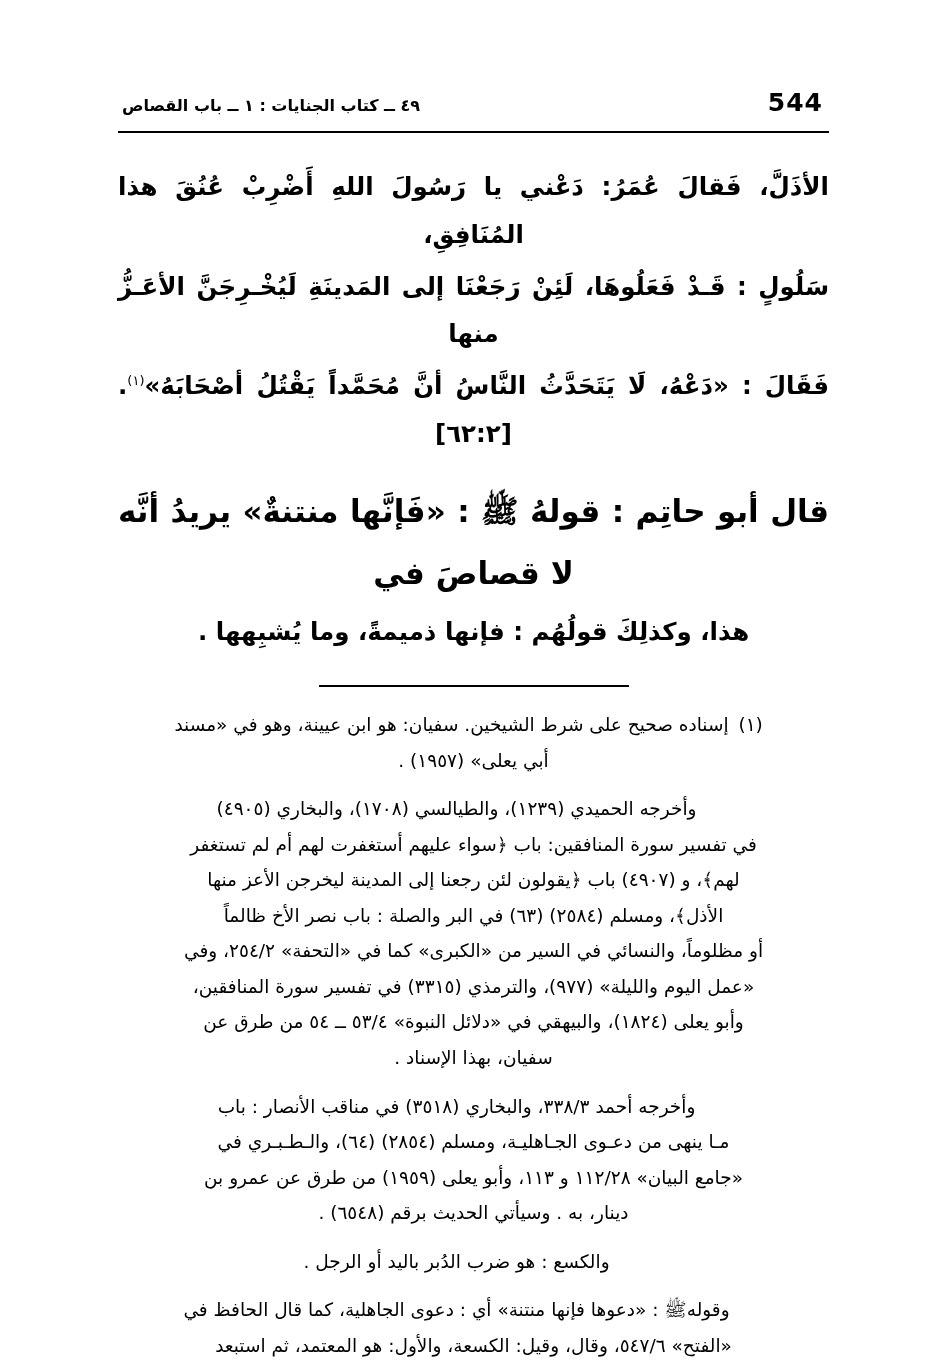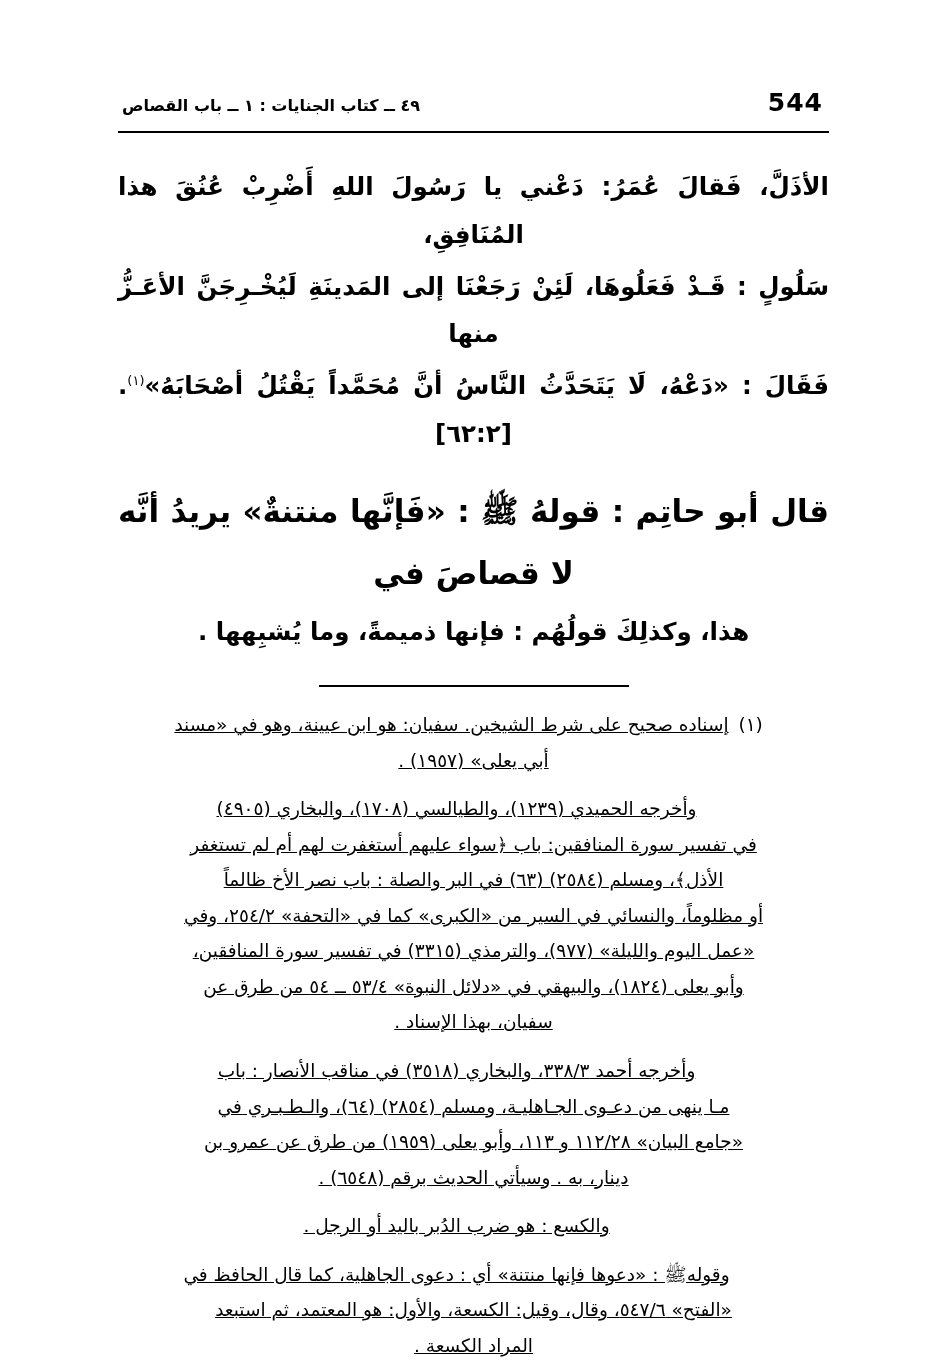"(١)إسناده صحيح على شرط الشيخين." .fn-block { text-decoration: underline -> none }
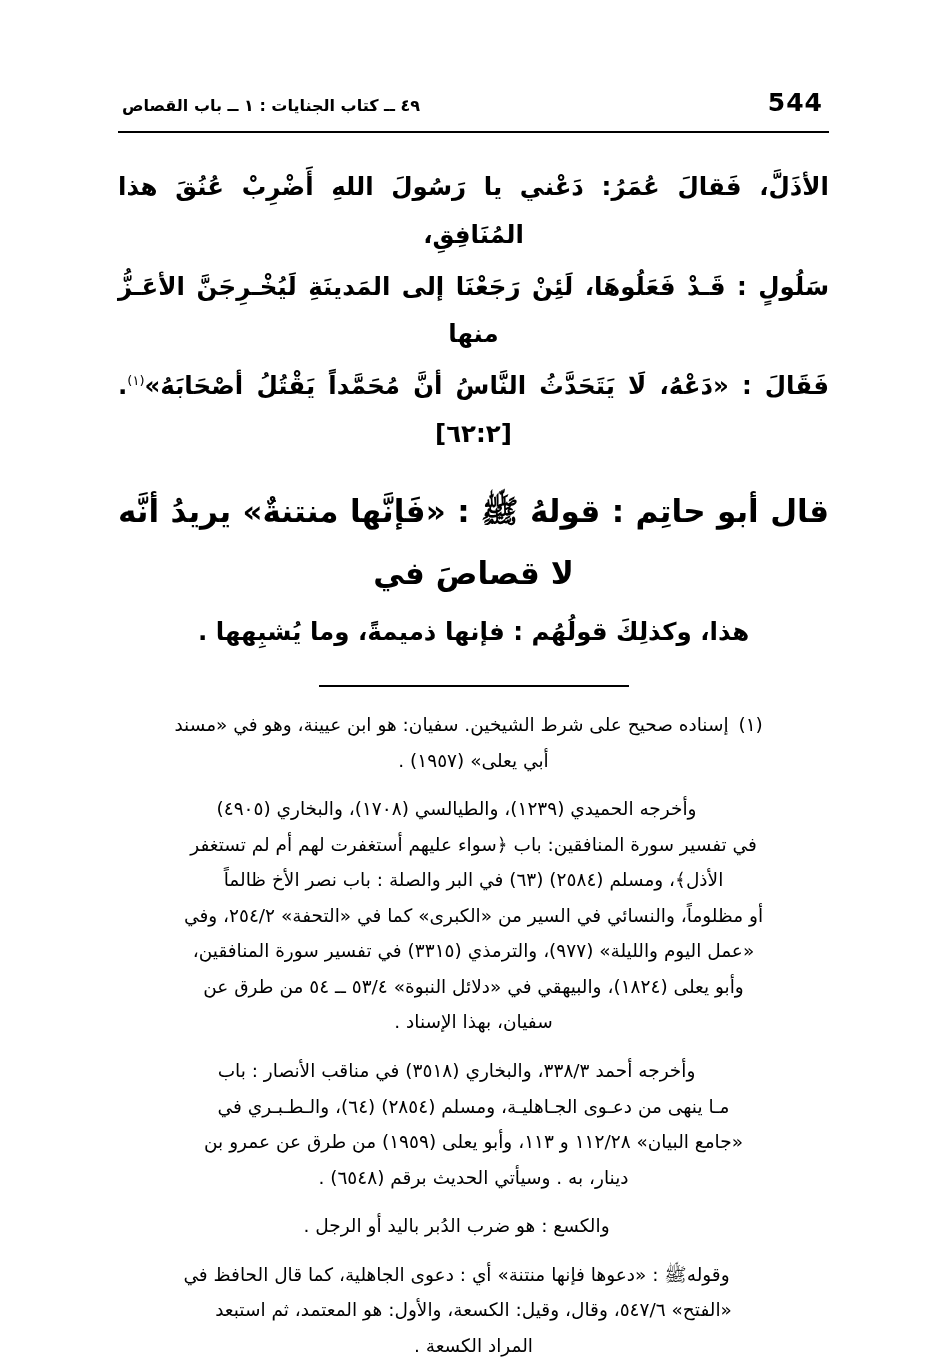"لهم﴾، و (٤٩٠٧) باب ﴿يقولون" p { html: none -> <p>لهم﴾، و (٤٩٠٧) باب ﴿يقولون لئن رجعنا إلى المدينة ليخرجن الأعز منها</p> }
